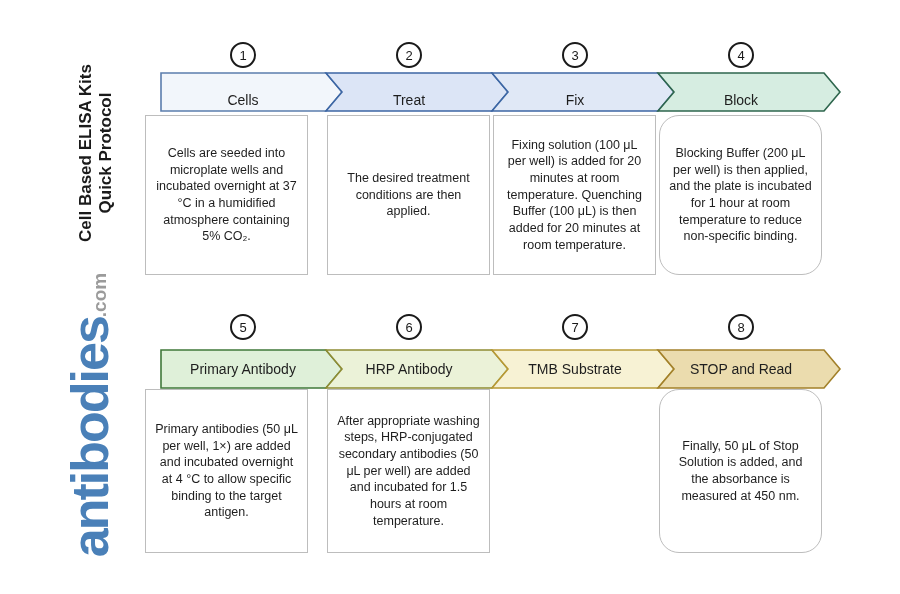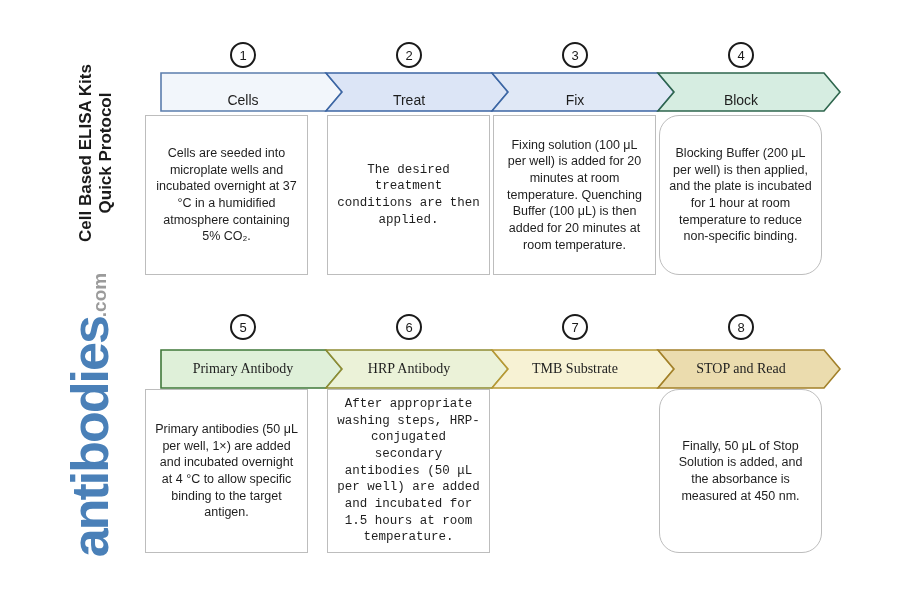"The desired treatment conditions are" .b2 { font-family: Liberation Mono, monospace -> none }
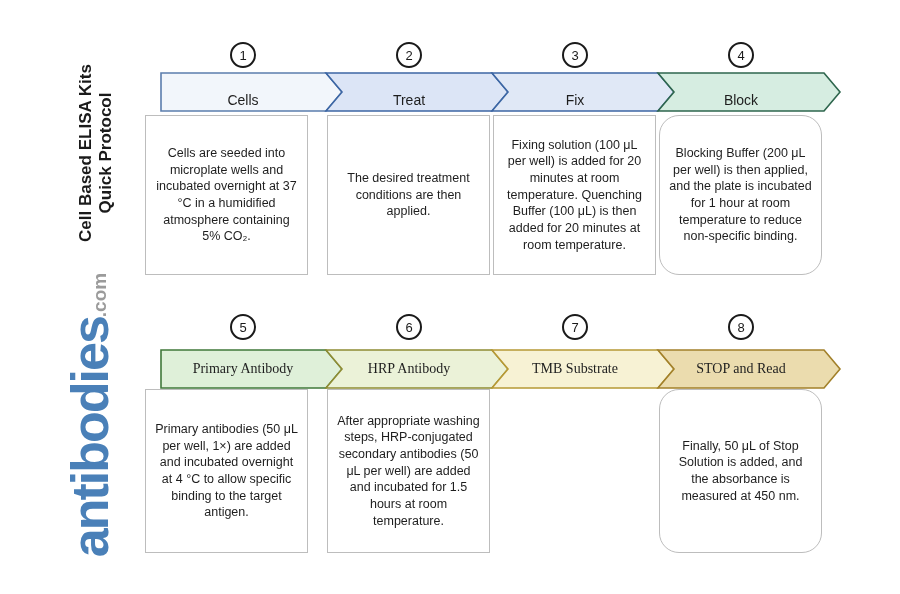"Primary Antibody" .arrow-label.r2 { font-family: Liberation Serif, serif -> none }
